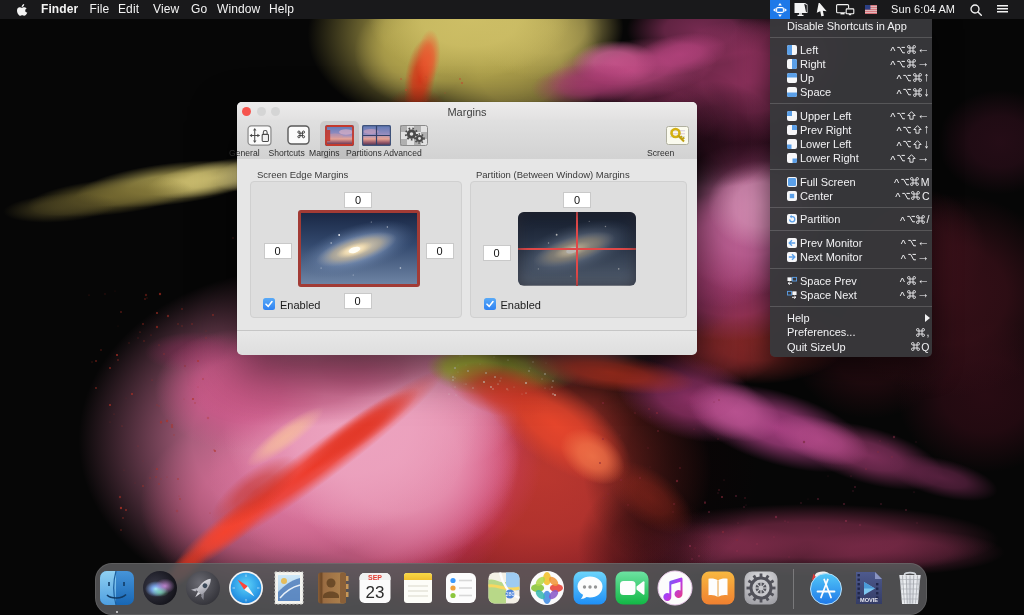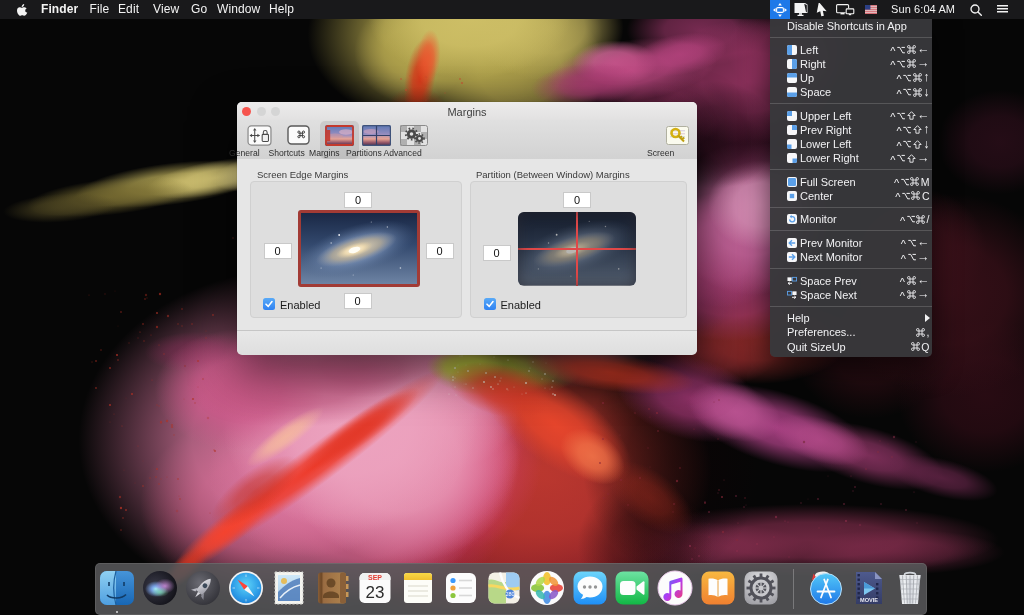"Monitor" span.lbl { text: Monitor -> Partition }
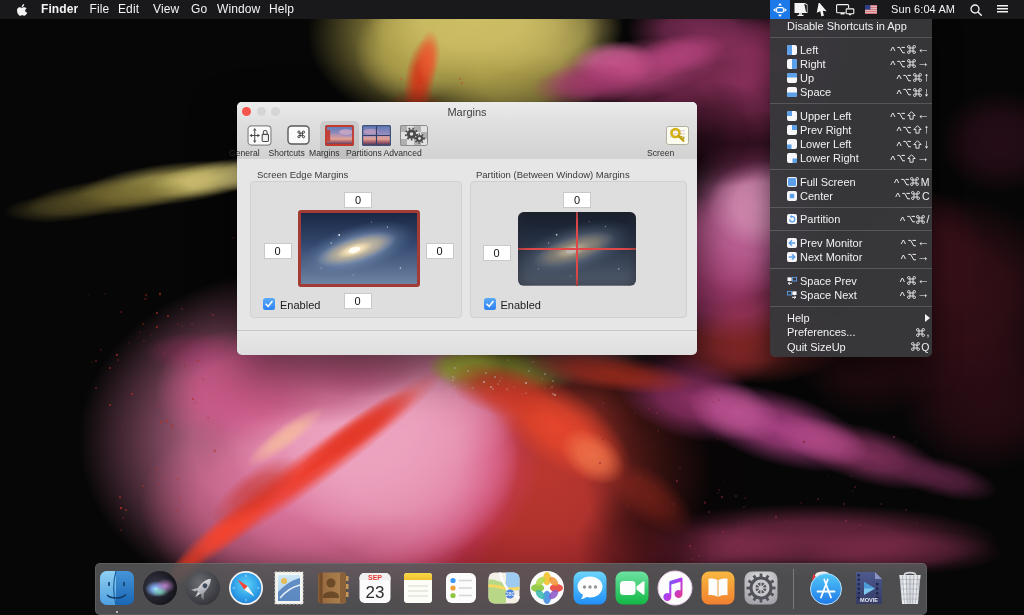"23" #dock { border-radius: 5px -> 17px }
